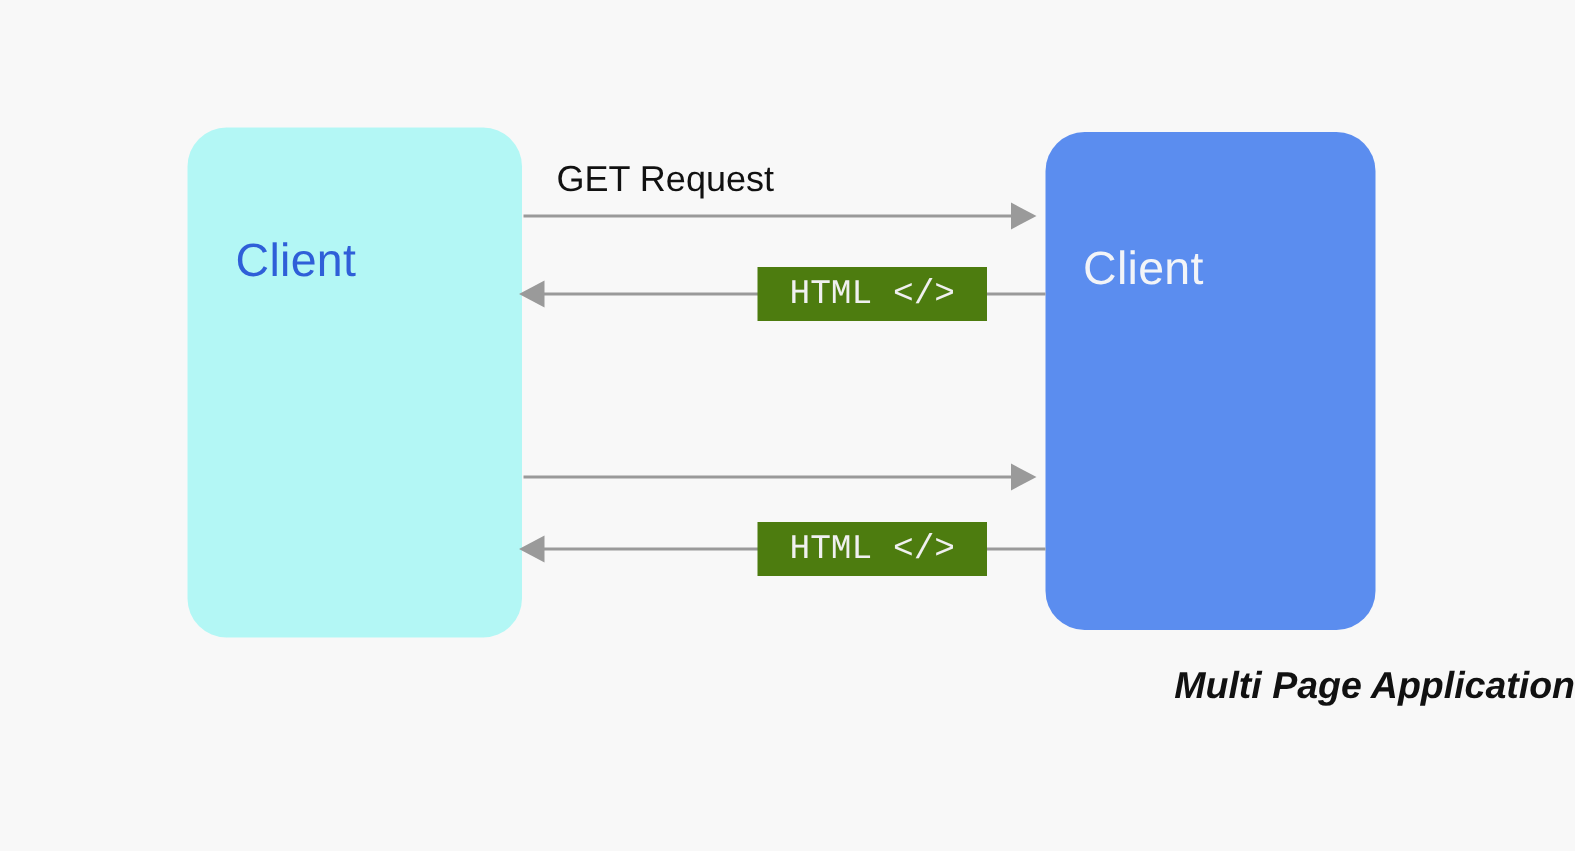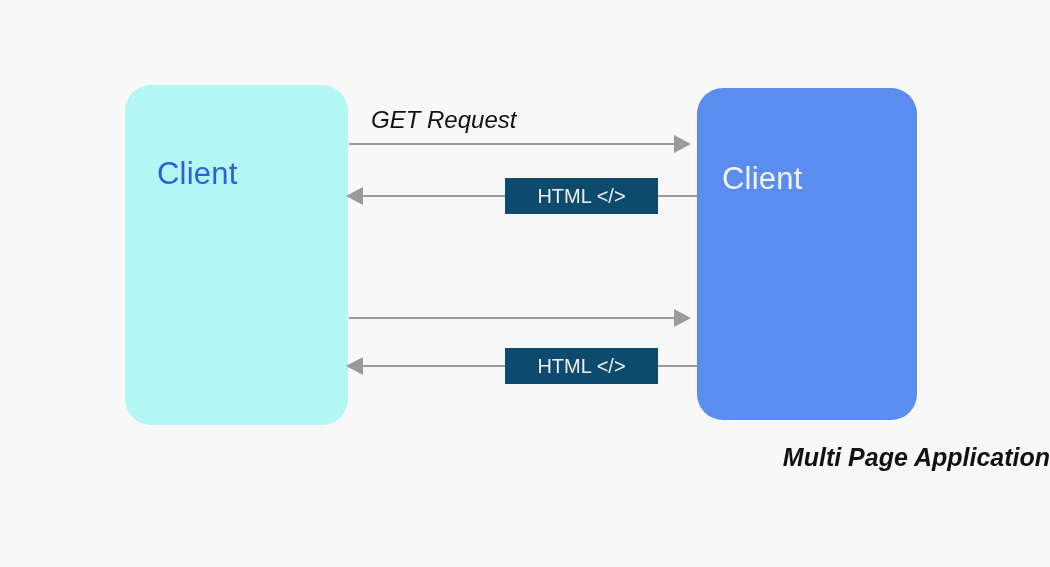"GET Request" div.flow-label { font-style: italic -> none }
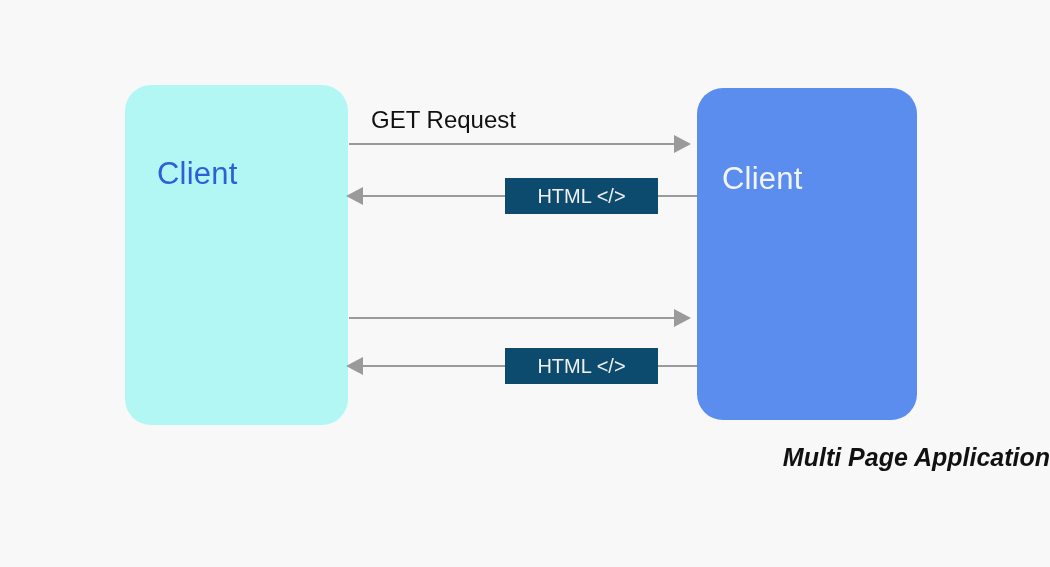"HTML </>" .payload-chip { background: #0c4a6e -> #4d7c0f; font-family: none -> Liberation Mono, monospace; font-size: 20px -> 23px }
